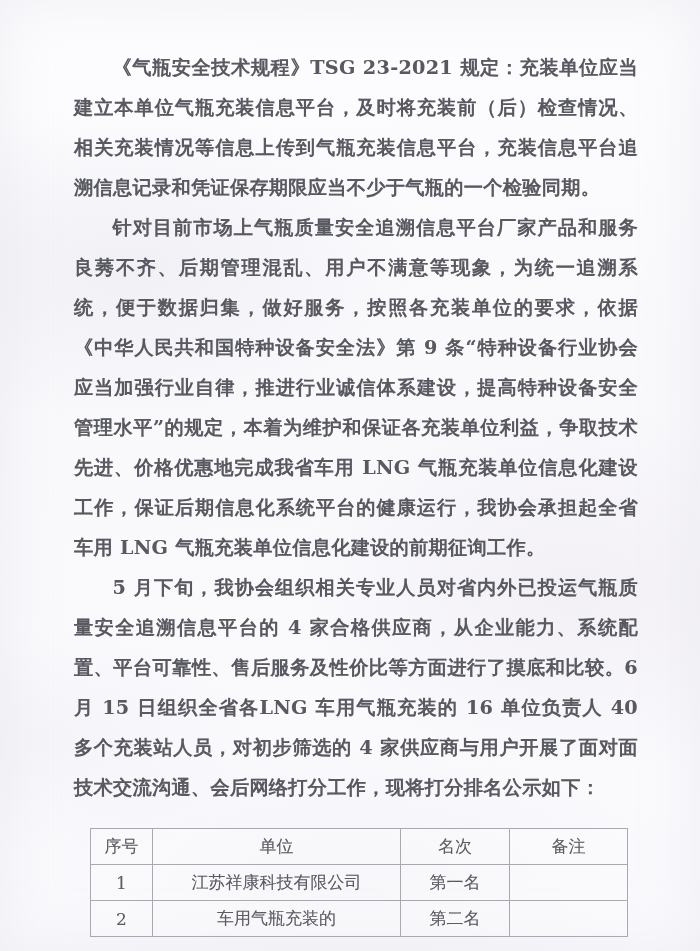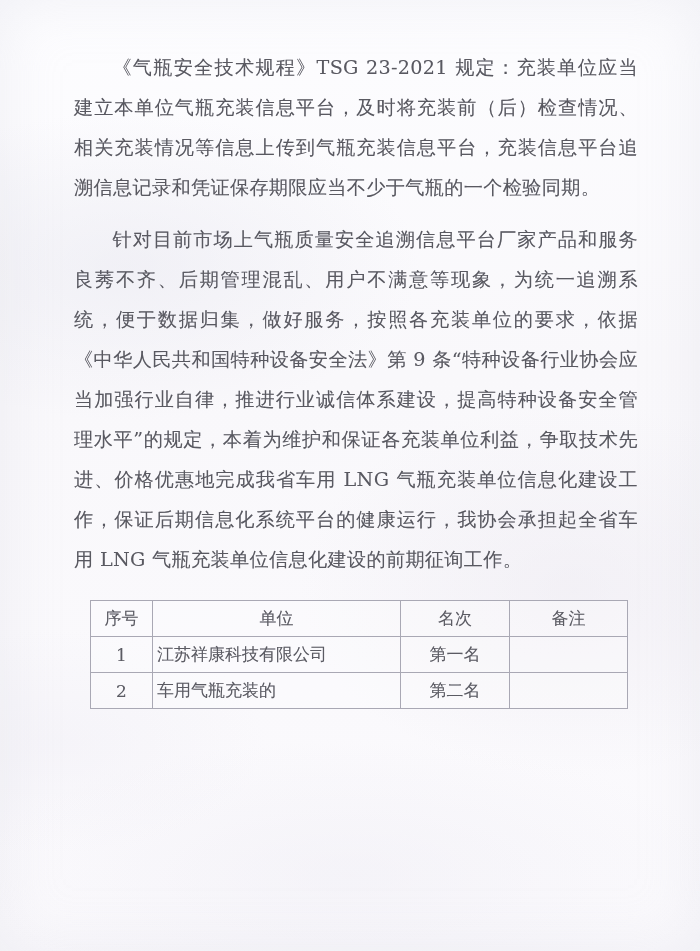"《气瓶安全技术规程》TSG 23-2021" p.para { font-weight: 400 -> 700 }
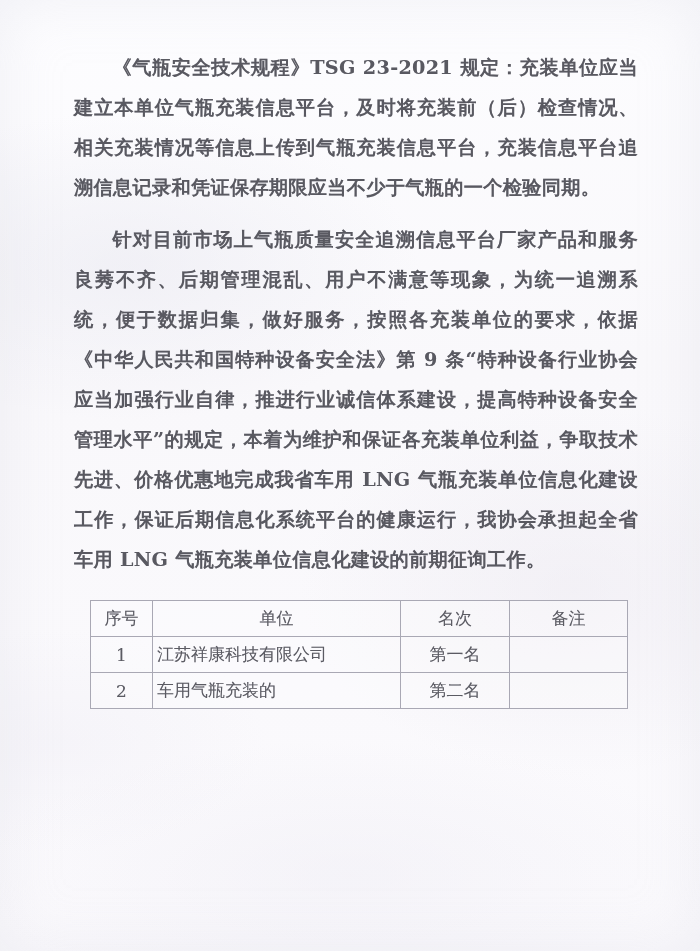"针对目前市场上气瓶质量安全追溯信息平台厂家产品和服务良莠不齐、后期管理混乱、用户" p.para + p.para { margin-top: 12px -> 0 }
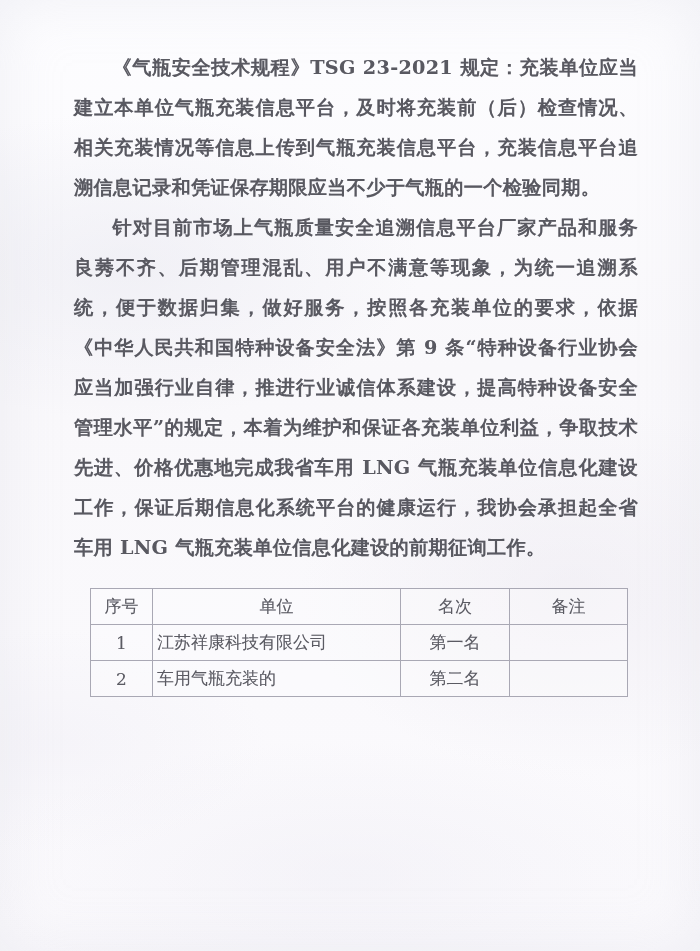"5 月下旬，我协会组织相关专业人员对省内外已投运气瓶质量安全追溯信息平台的 4" p.para { html: none -> <p>5 月下旬，我协会组织相关专业人员对省内外已投运气瓶质量安全追溯信息平台的 4 家合格供应商，从企业能力、系统配置、平台可靠性、售后服务及性价比等方面进行了摸底和比较。6 月 15 日组织全省各LNG 车用气瓶充装的 16 单位负责人 40 多个充装站人员，对初步筛选的 4 家供应商与用户开展了面对面技术交流沟通、会后网络打分工作，现将打分排名公示如下：</p> }
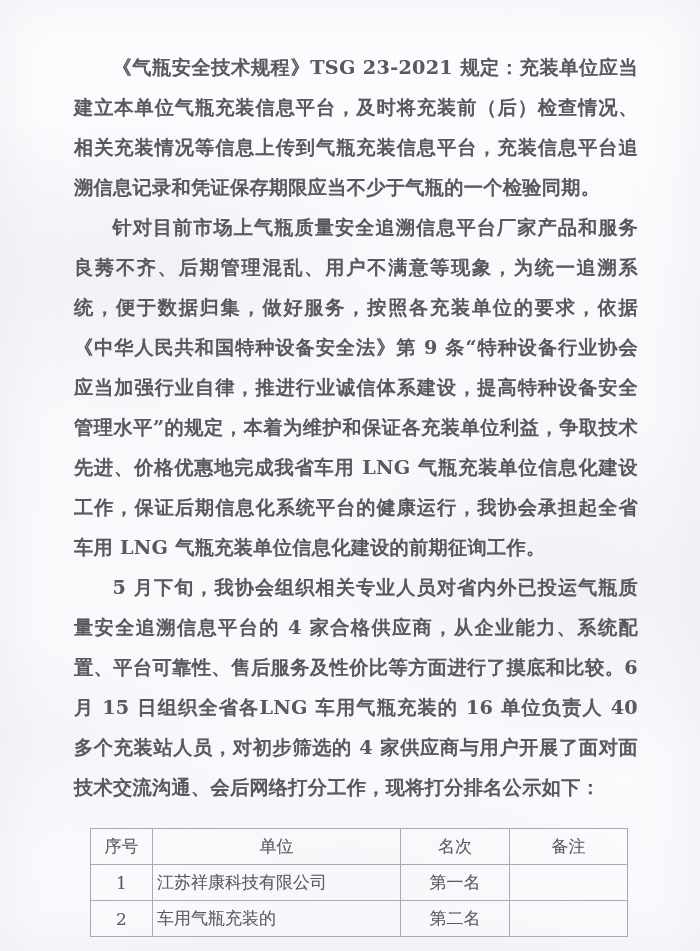"序号" table.rank-table td, table.rank-table th { padding: 0 4px -> 0 11px }
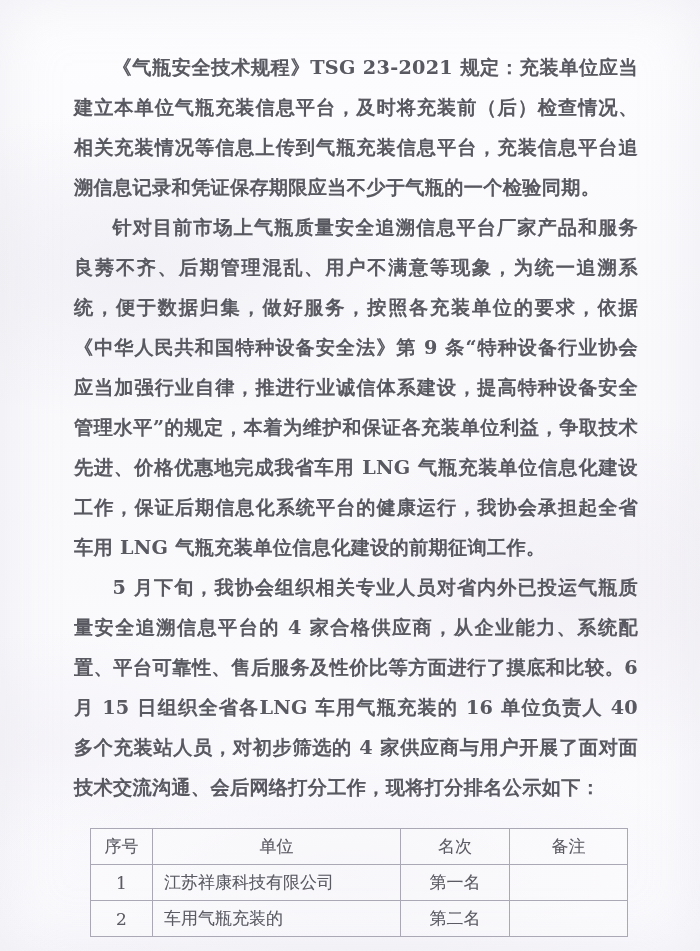"江苏祥康科技有限公司" td.unit { text-align: left -> center }
